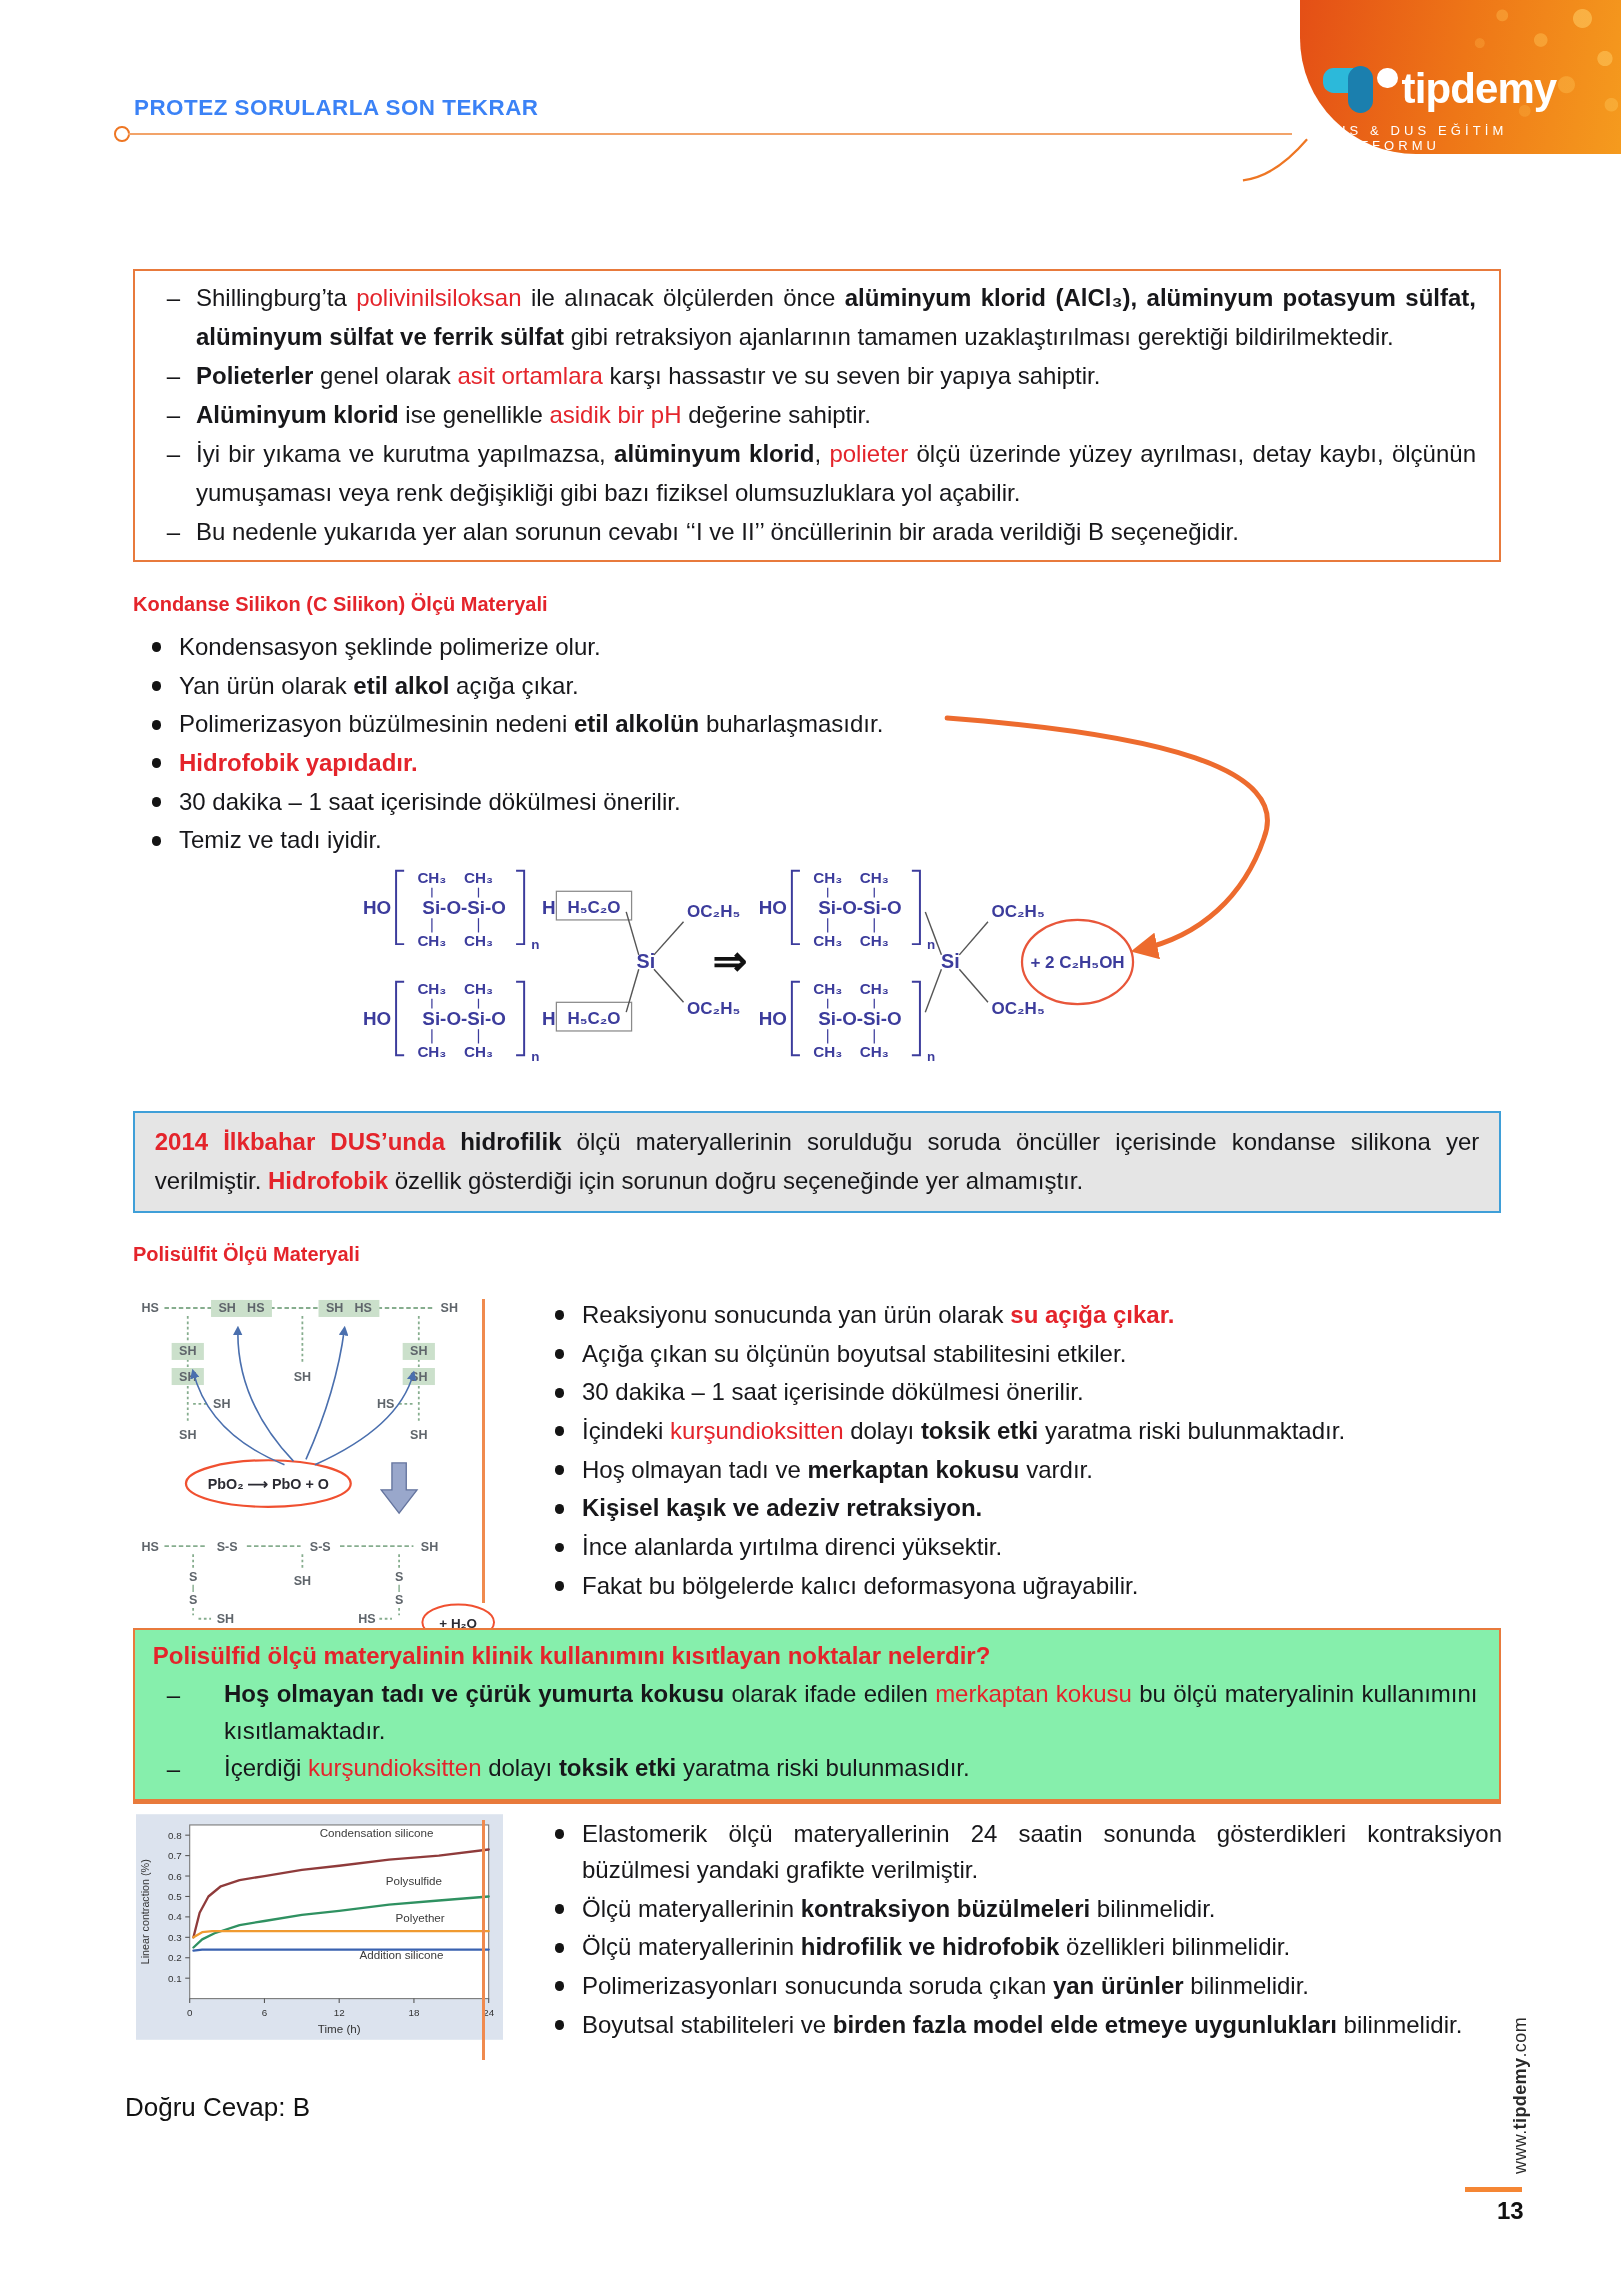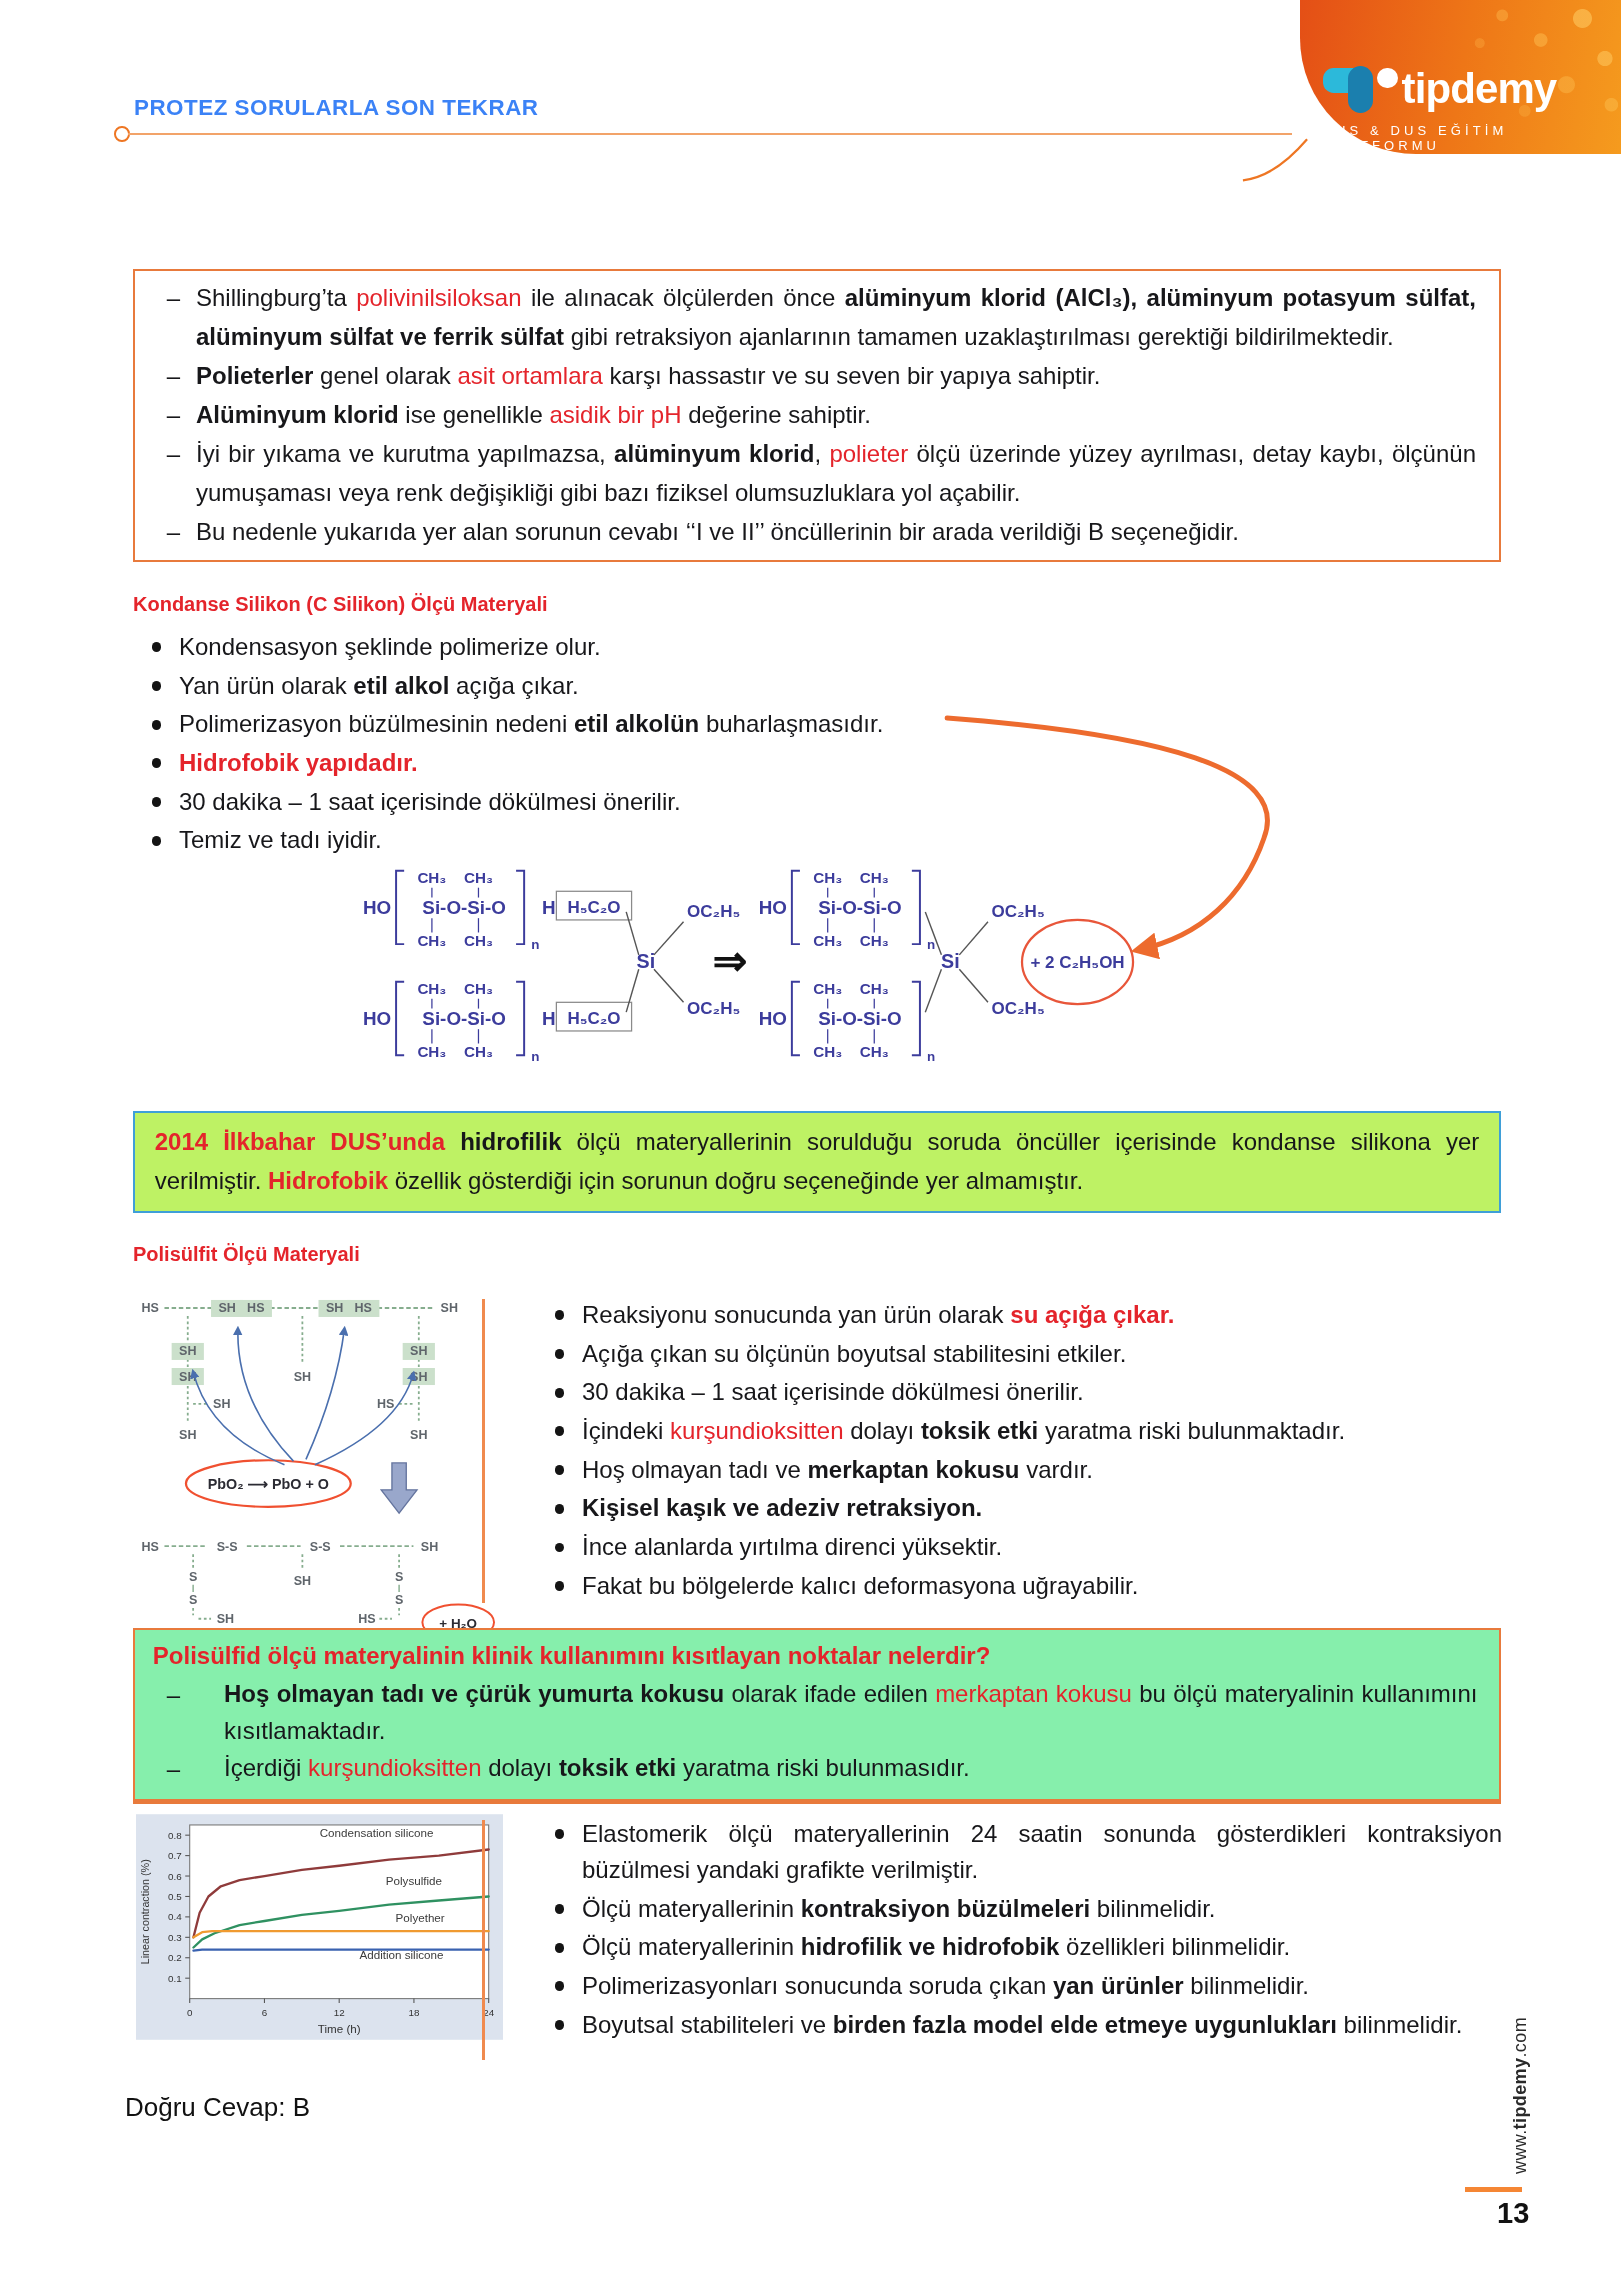"2014 İlkbahar DUS’unda hidrofilik ölçü" .note { background: #bef264 -> #e5e5e5 }
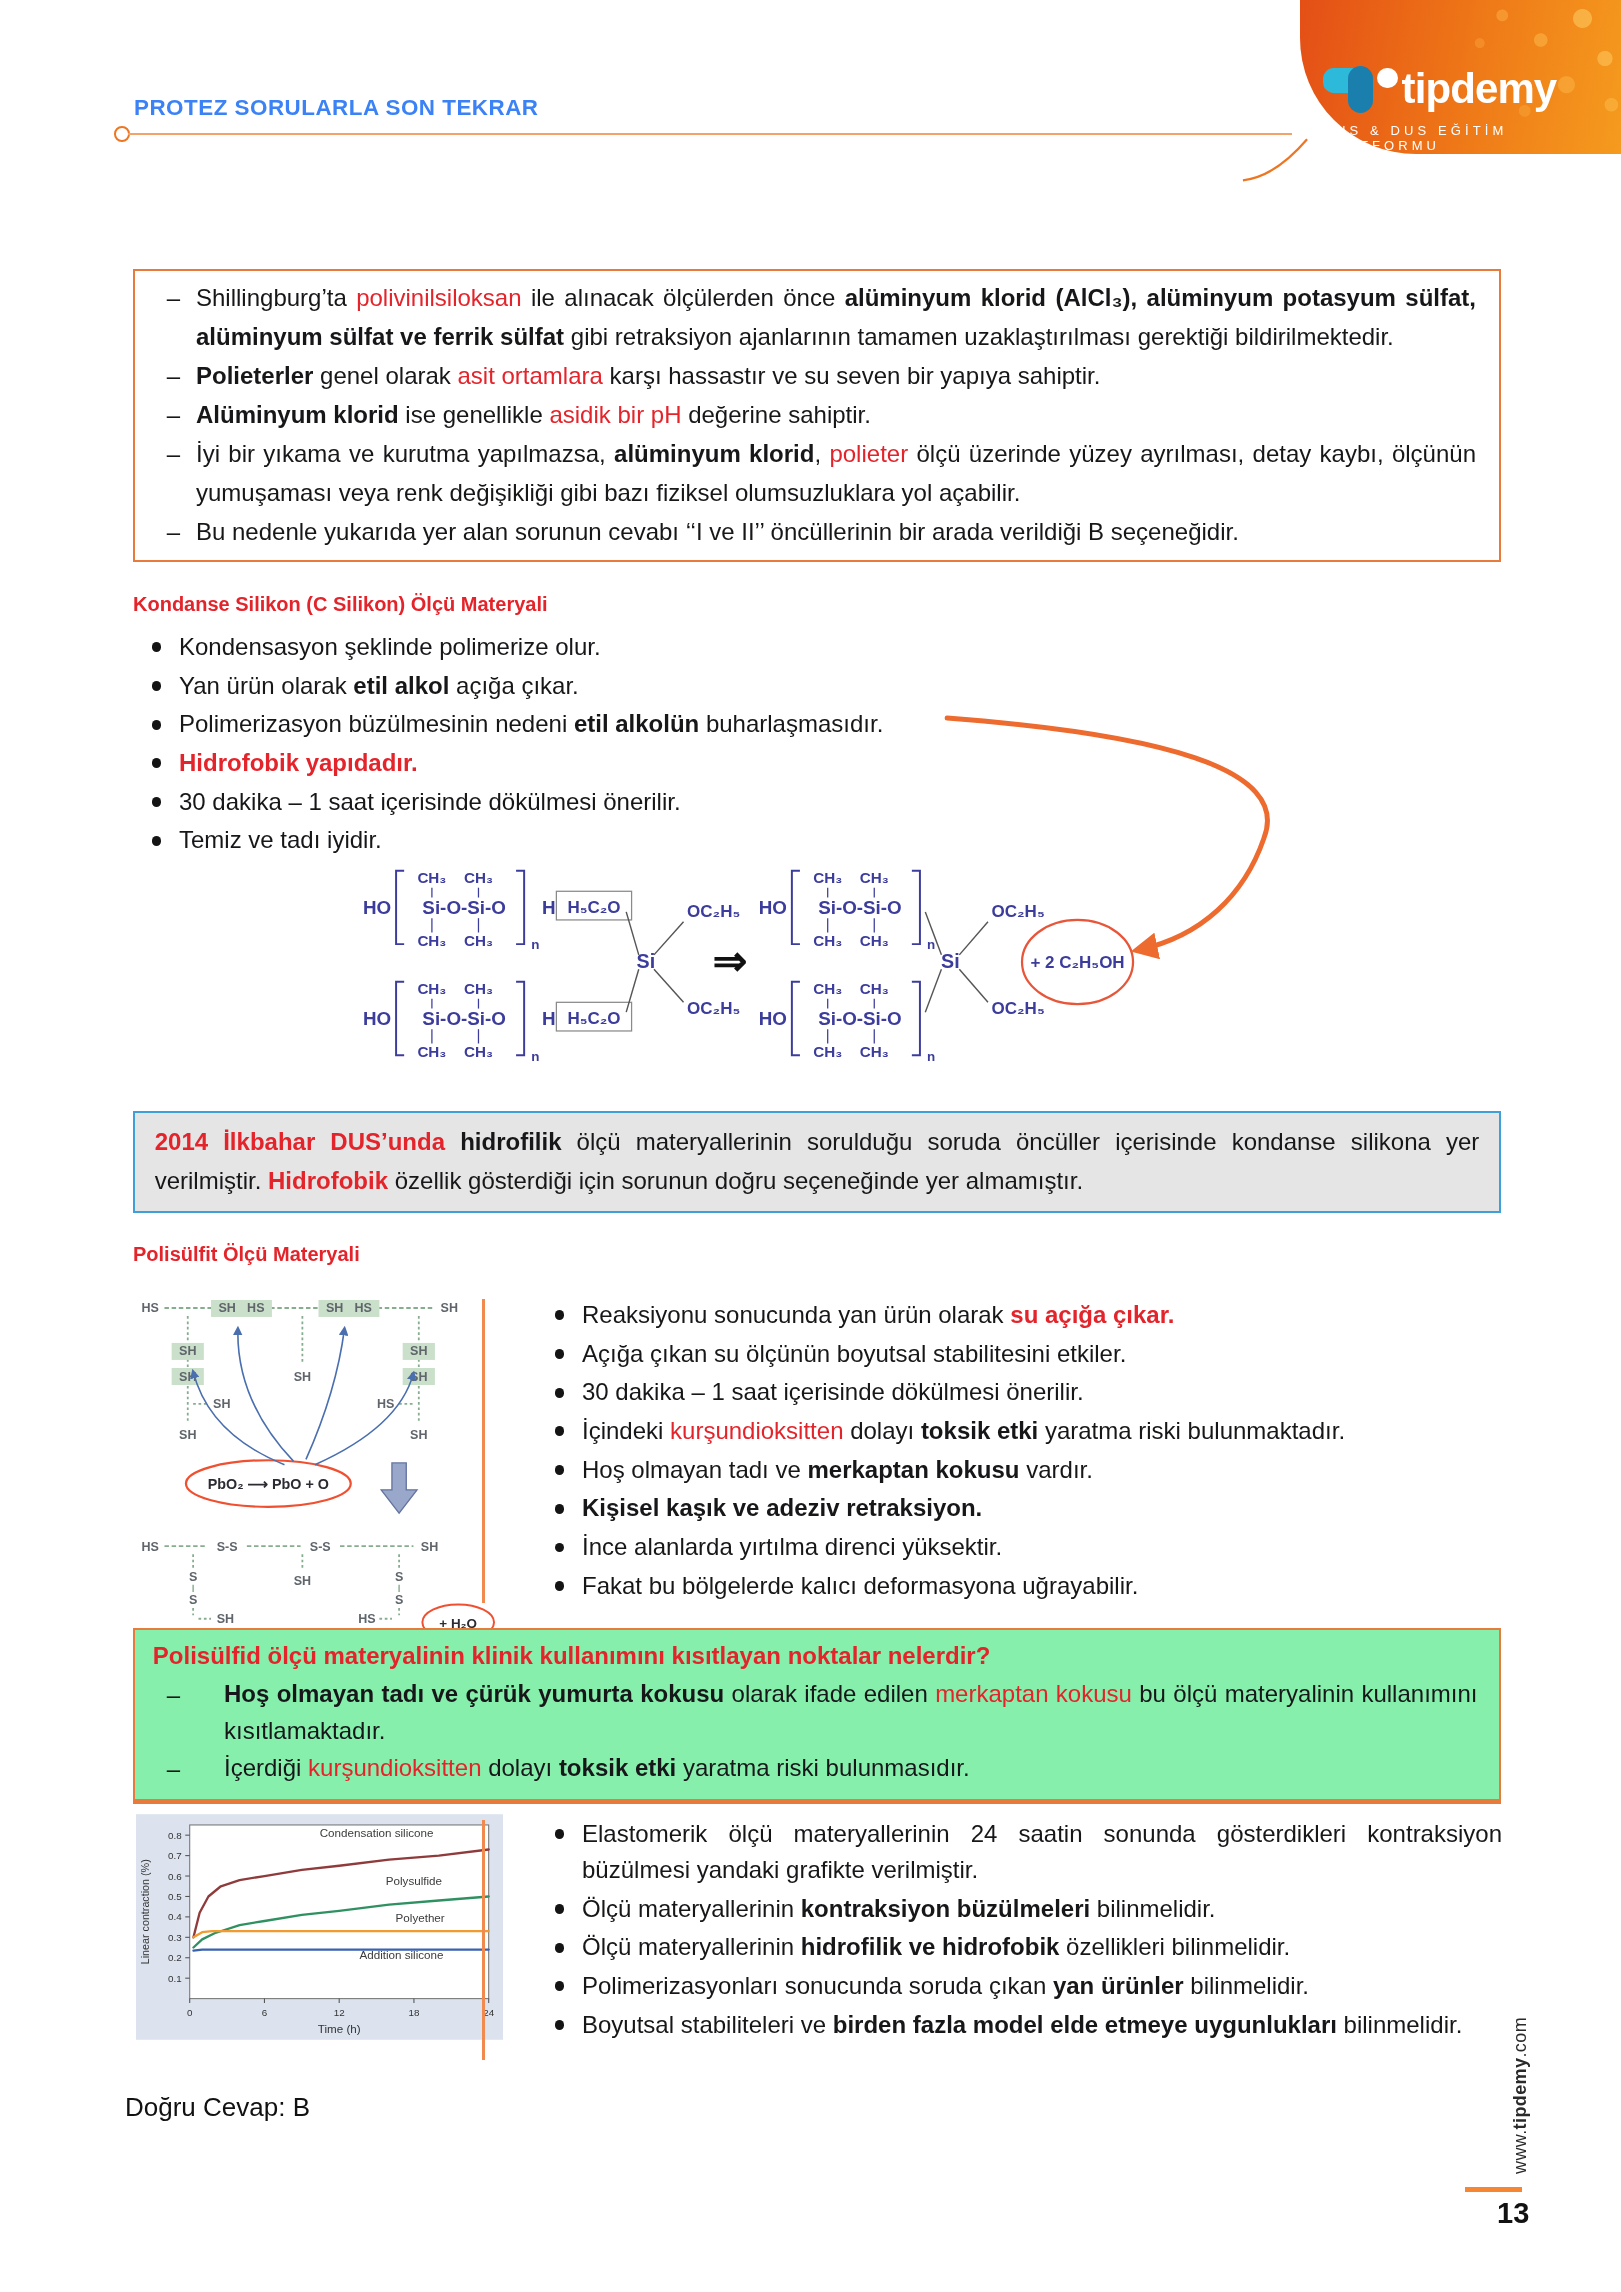"13" .pgnum { font-size: 29px -> 24px }
